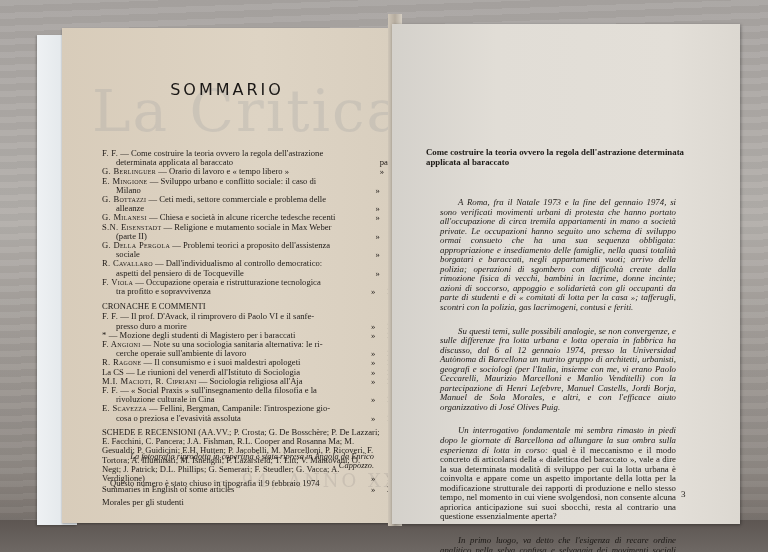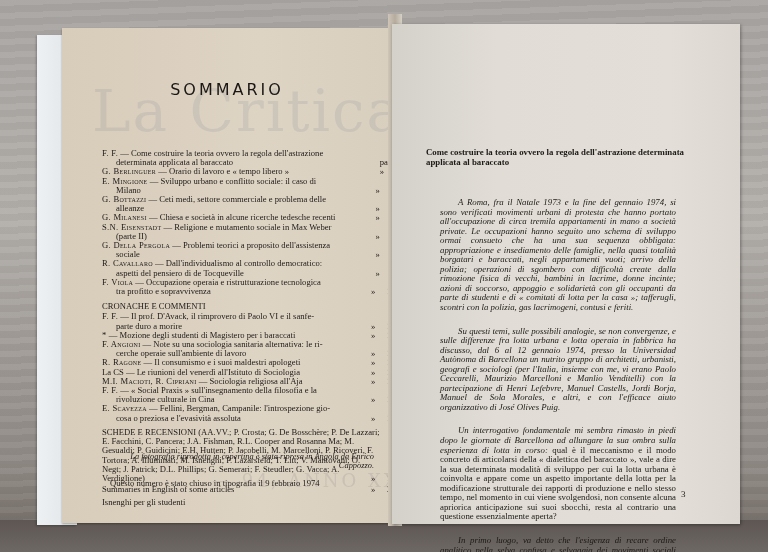"parte duro a morire" span.indent { text: parte -> presso }
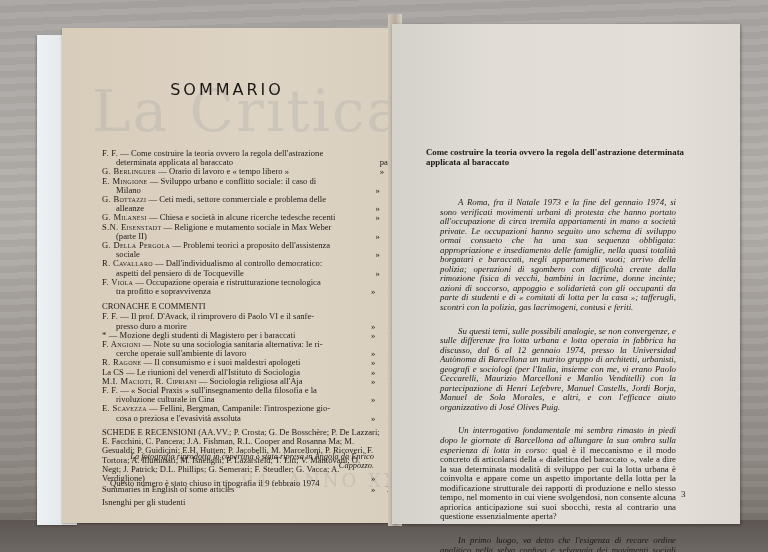"Isnenghi per gli studenti" span { text: Isnenghi -> Morales }
